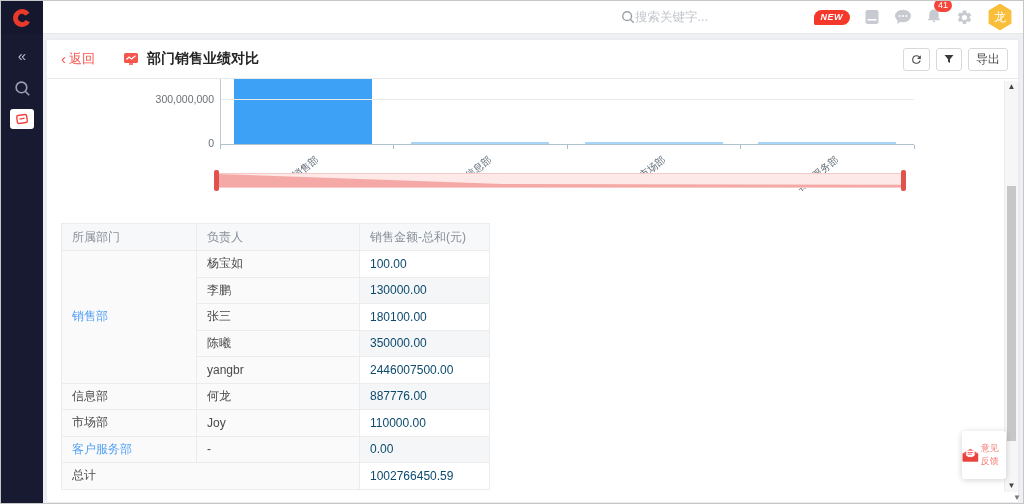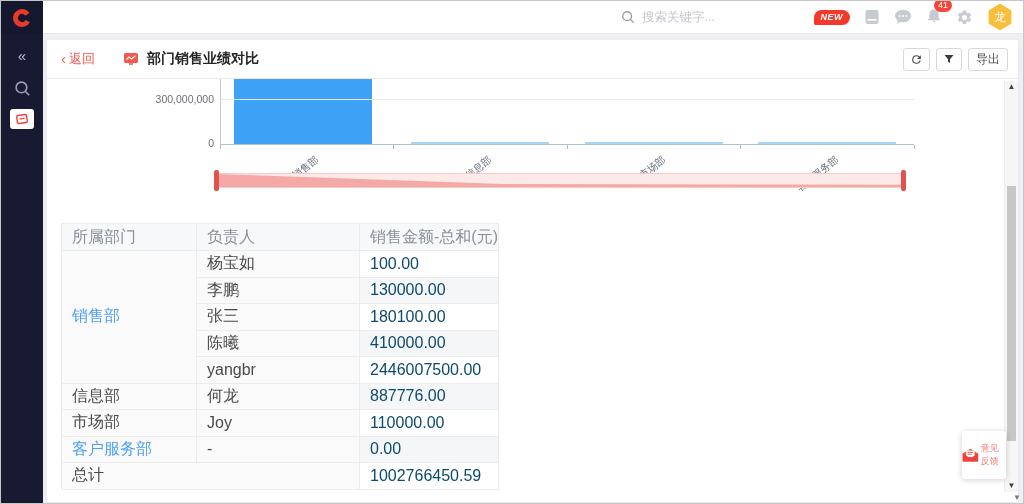"搜索关键字..." .search-wrap { gap: 7px -> none }
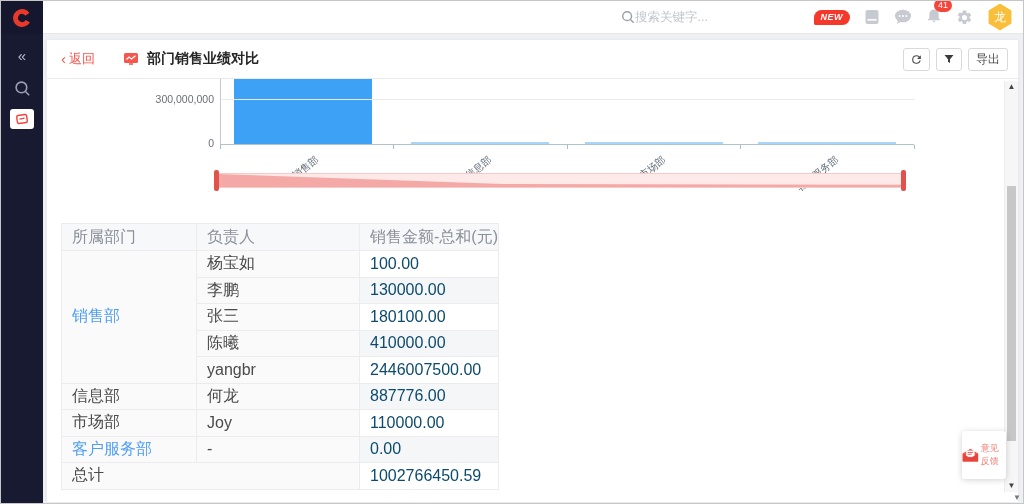"所属部门" table.data { font-size: 16px -> 12px }
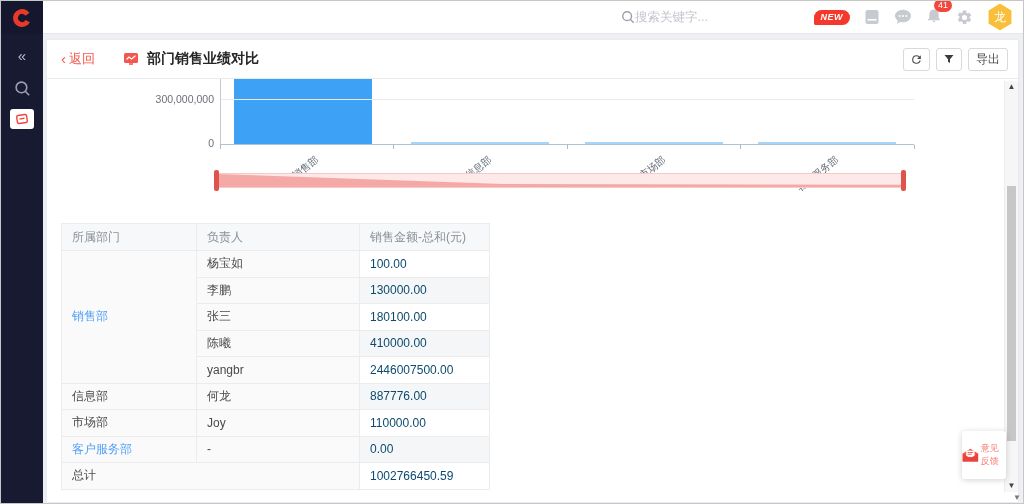"410000.00" td.c3 { text: 410000.00 -> 350000.00 }
